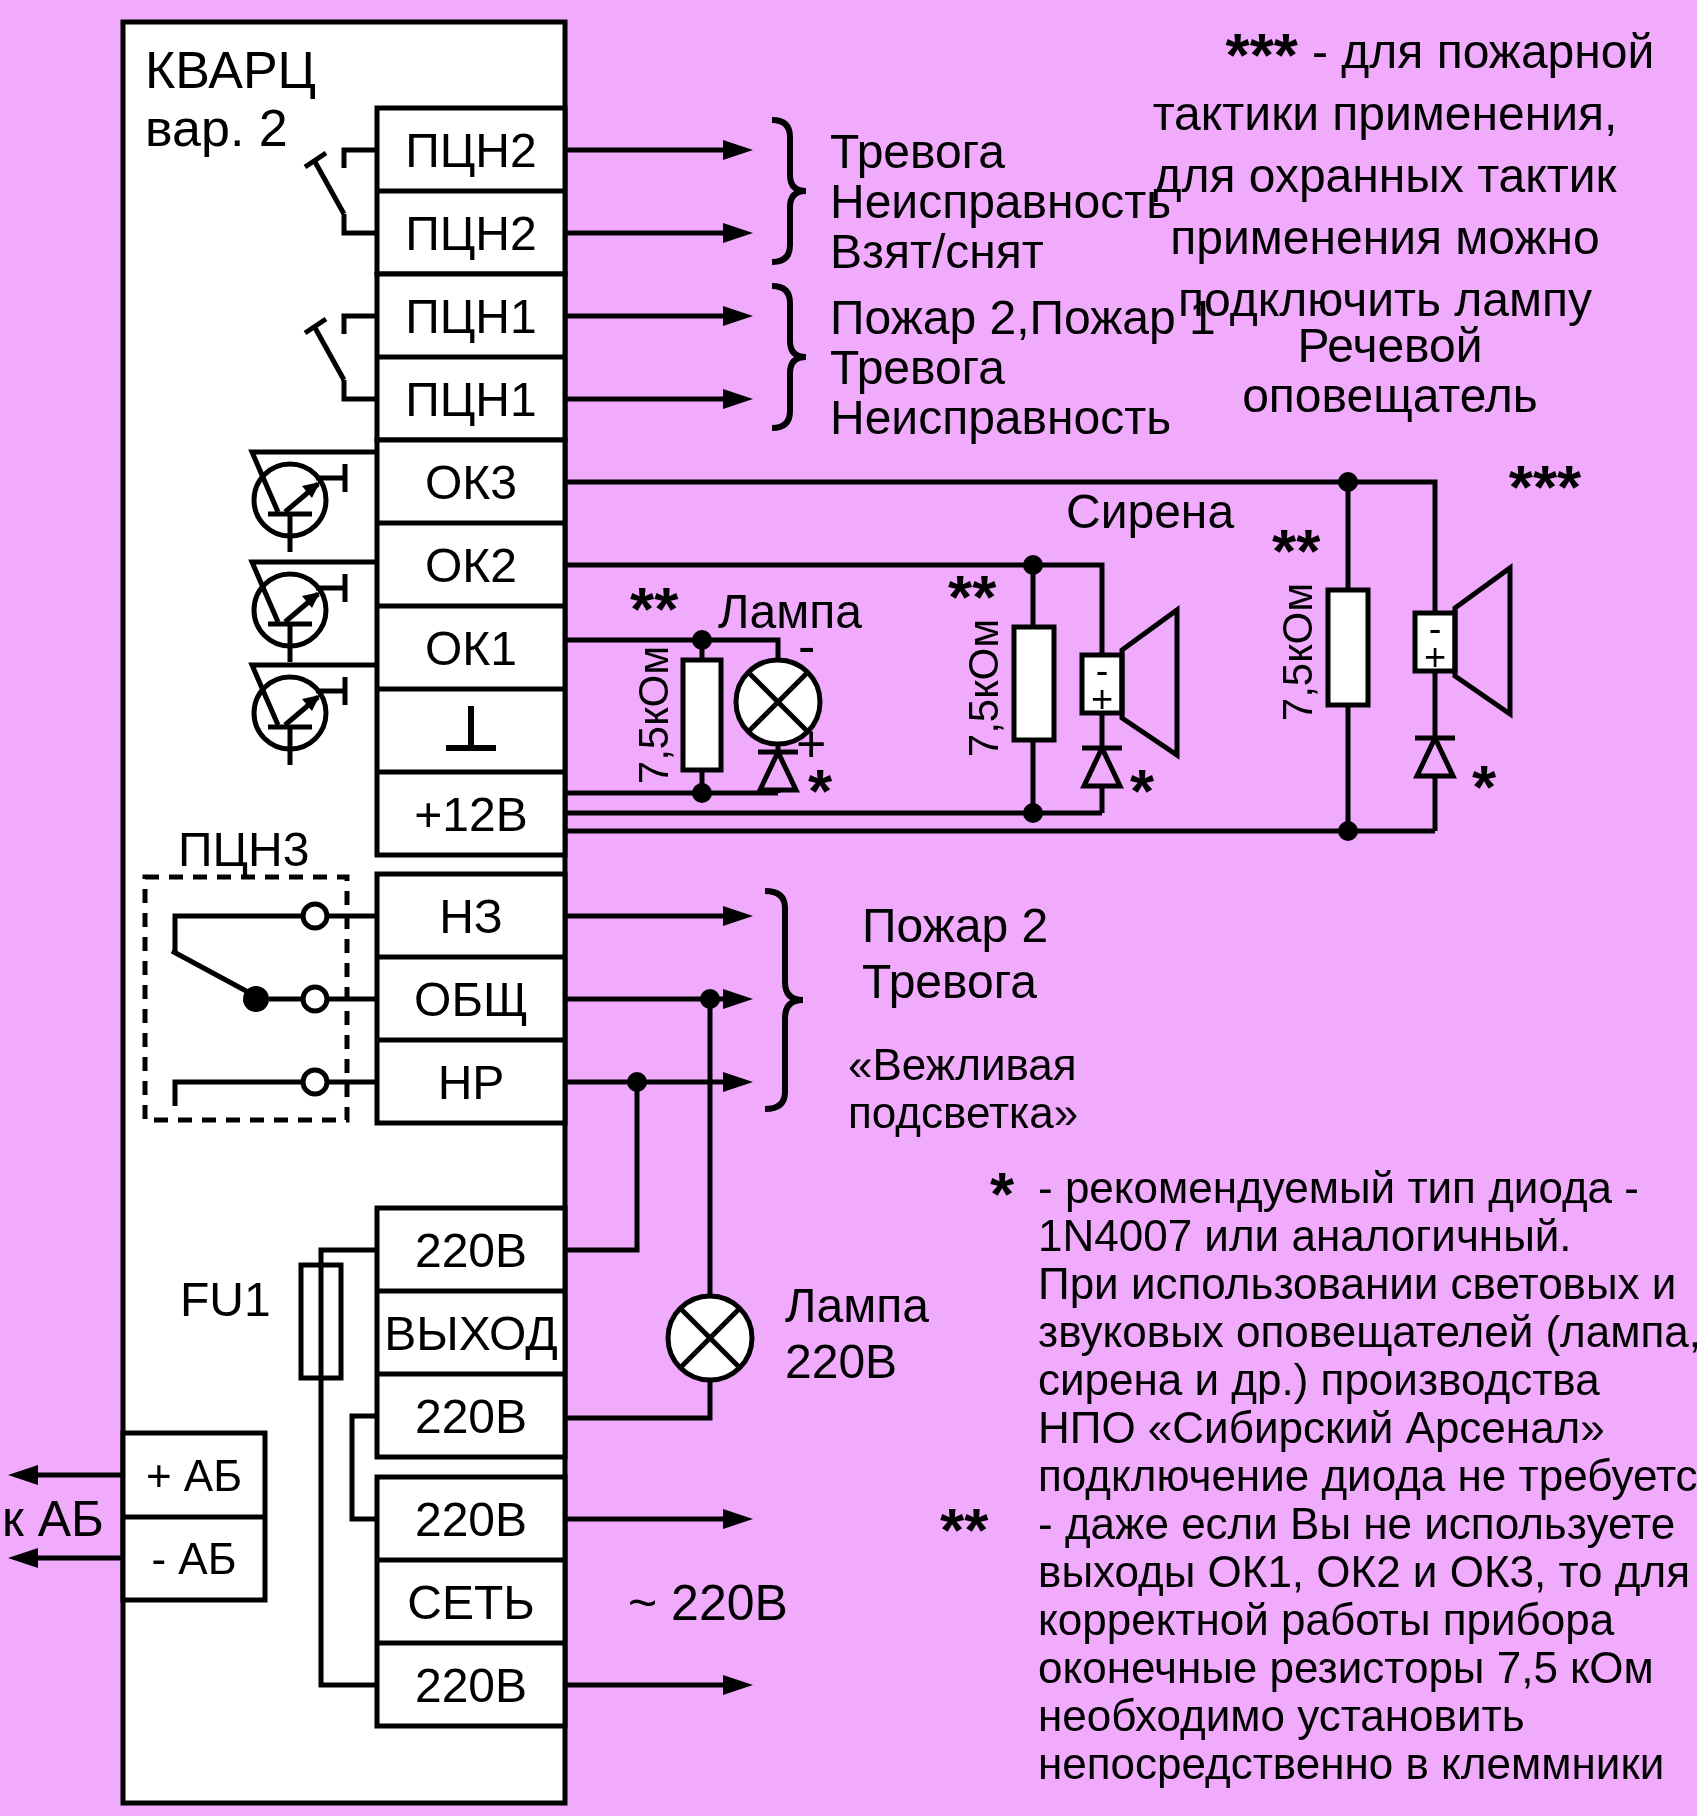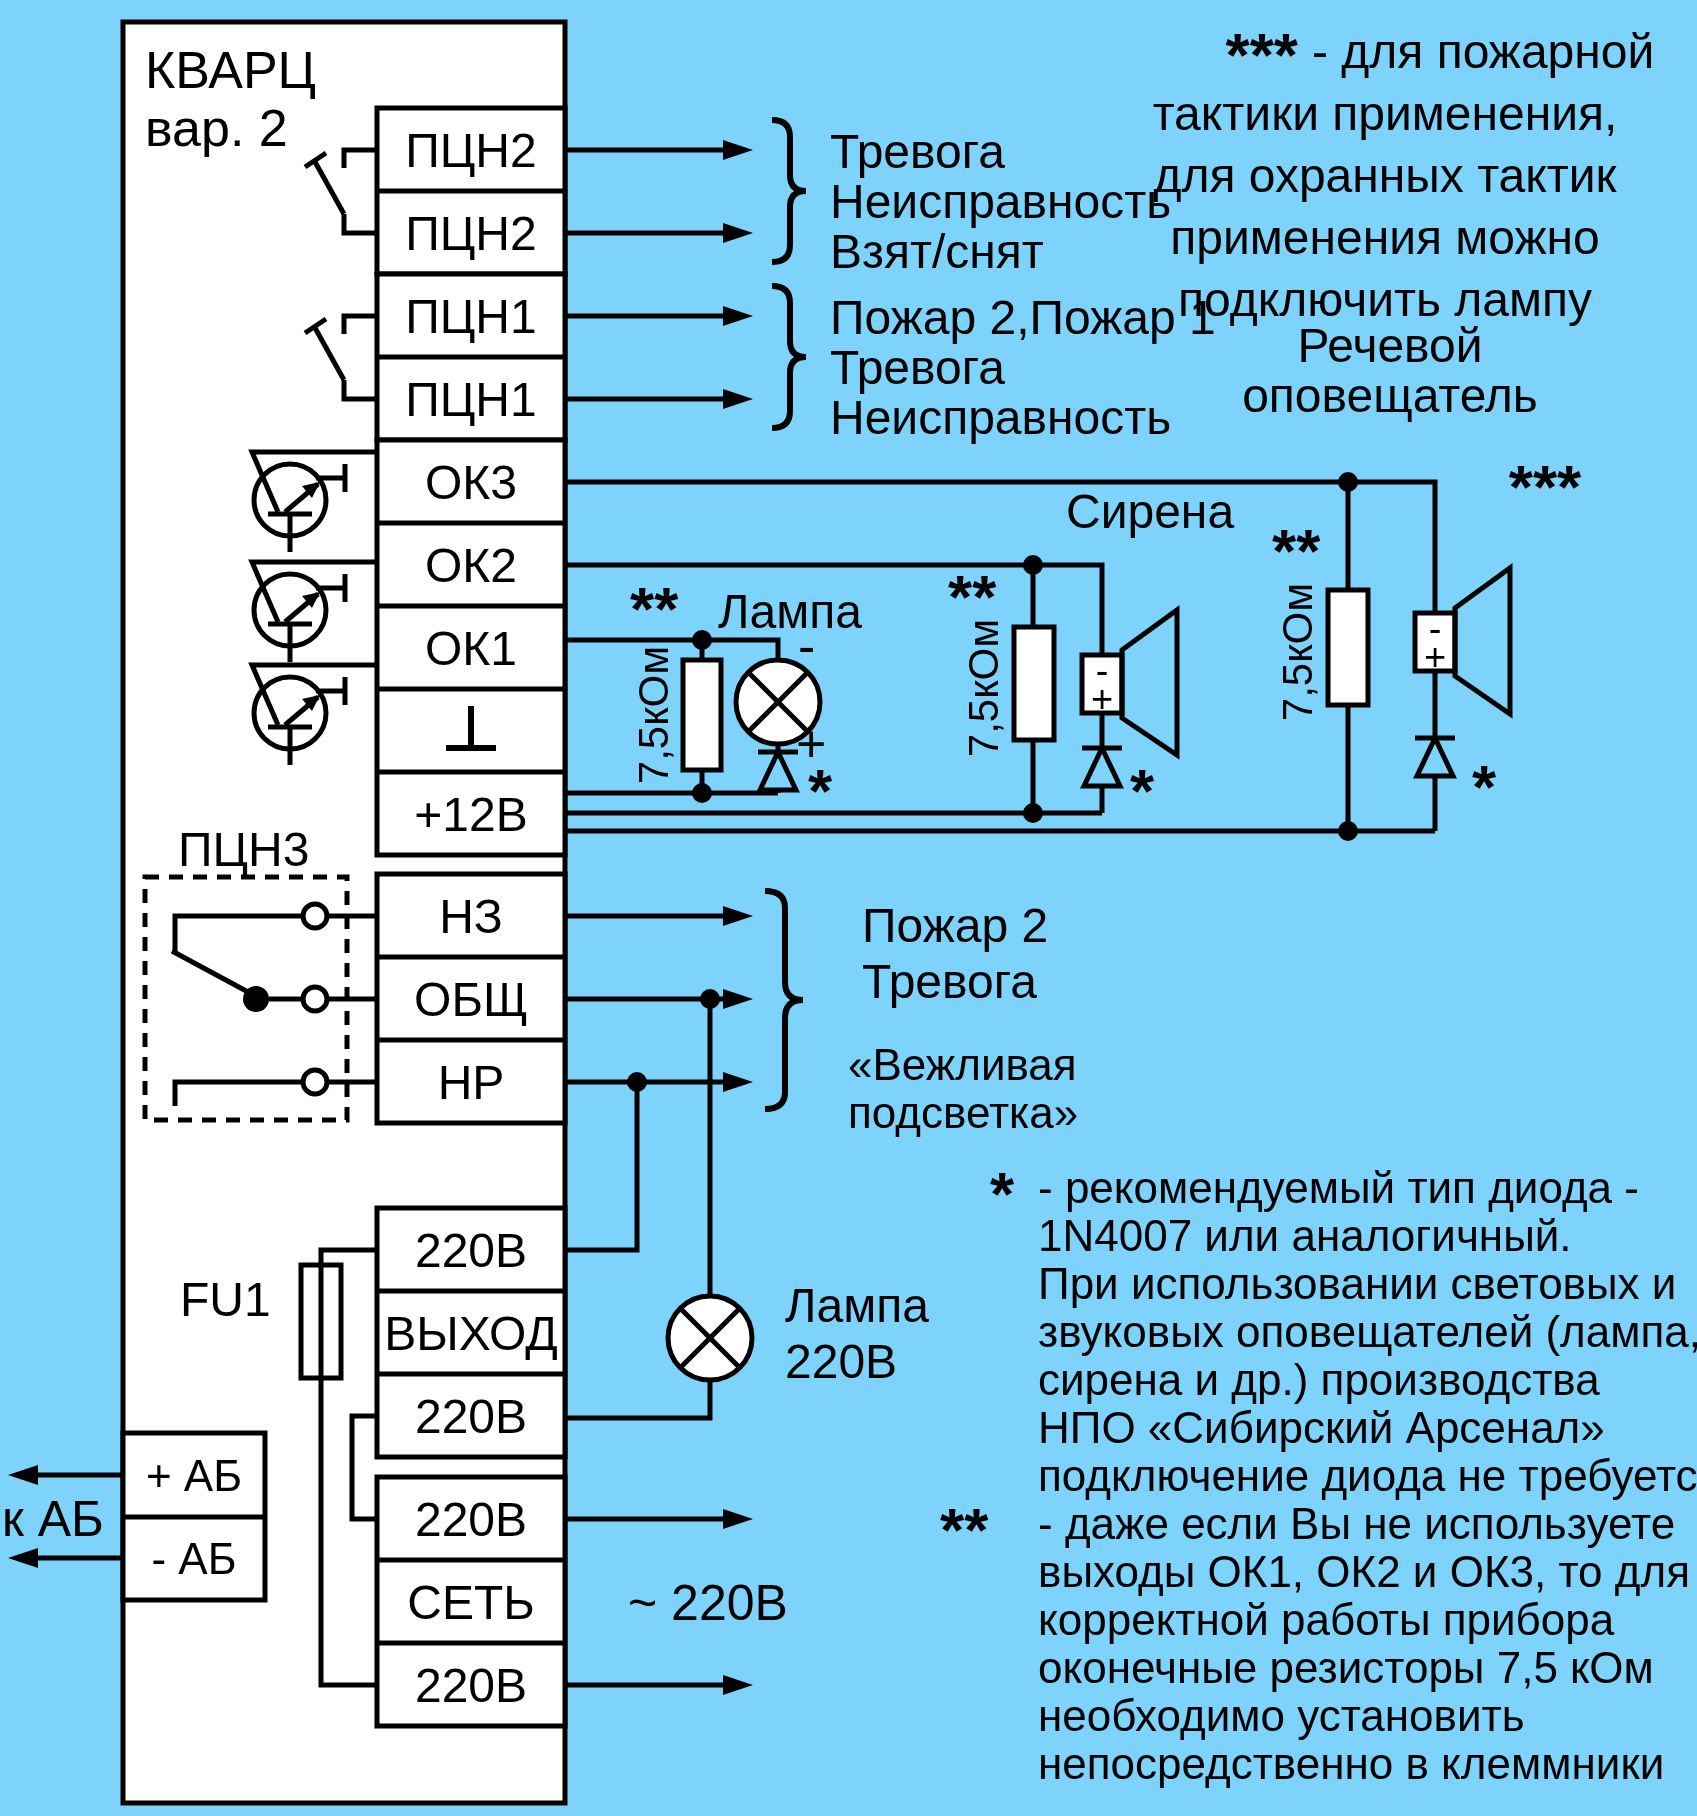"КВАРЦ" .stage { background: #7dd3fc -> #f0abfc }
